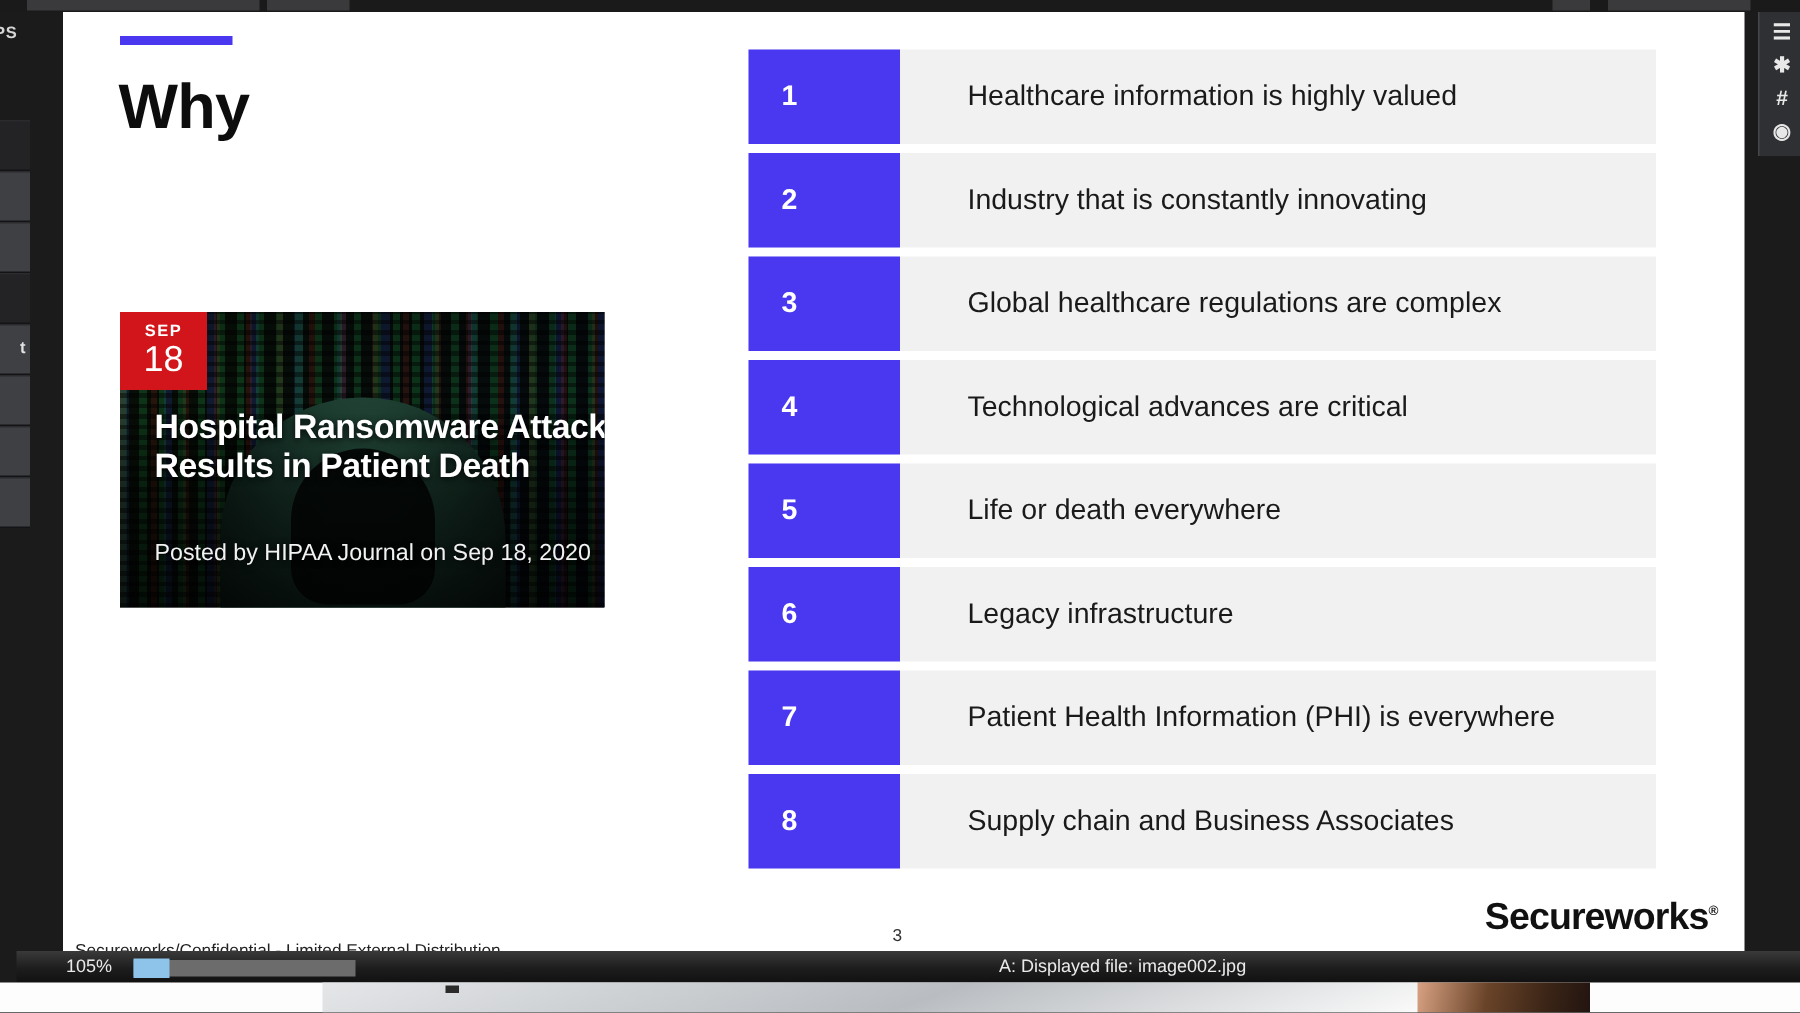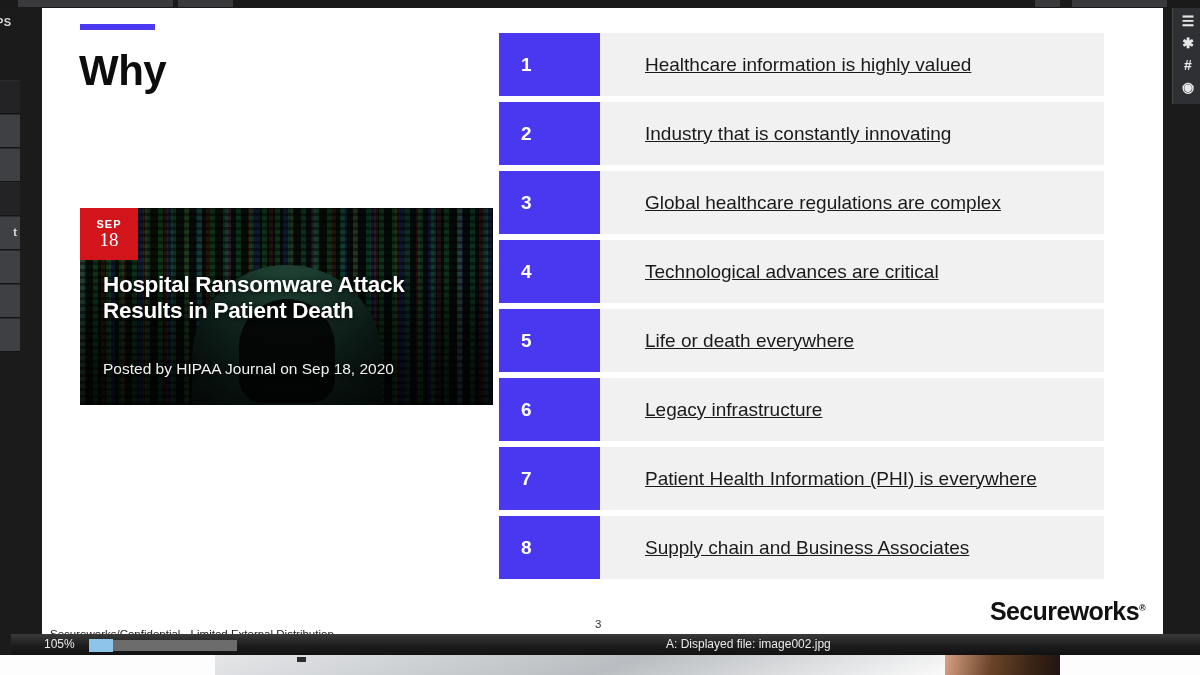"Healthcare information is highly valued" .row .txt { text-decoration: underline -> none }
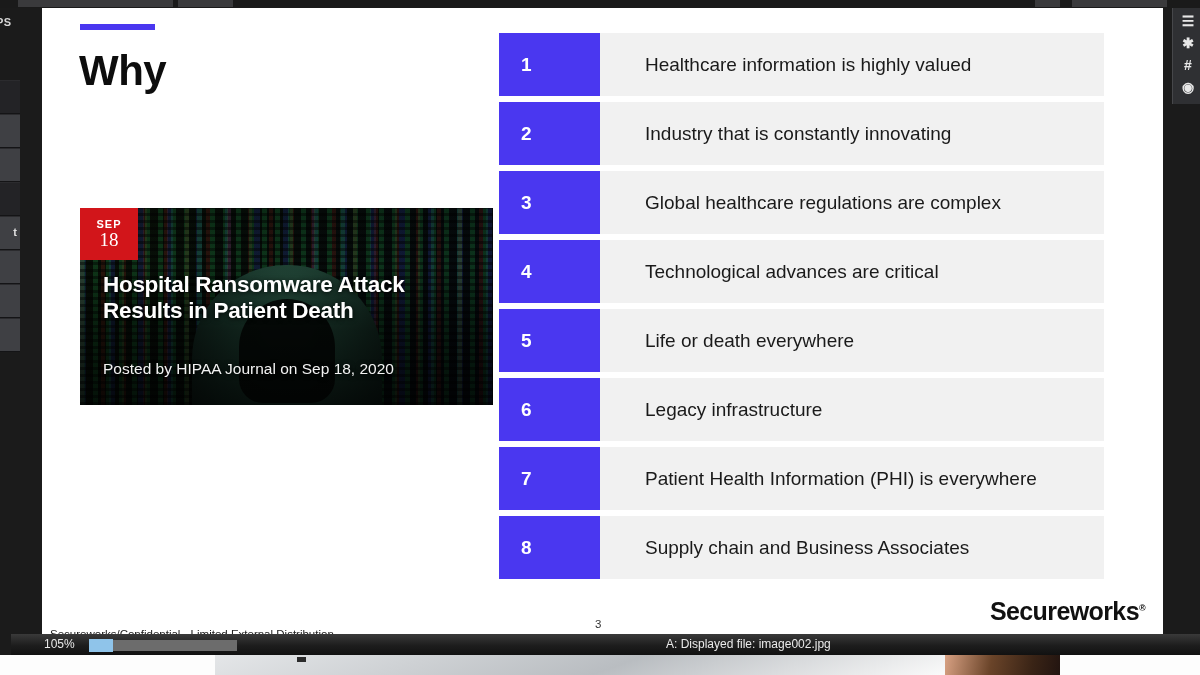"SEP" .card { width: 413px -> 323px }
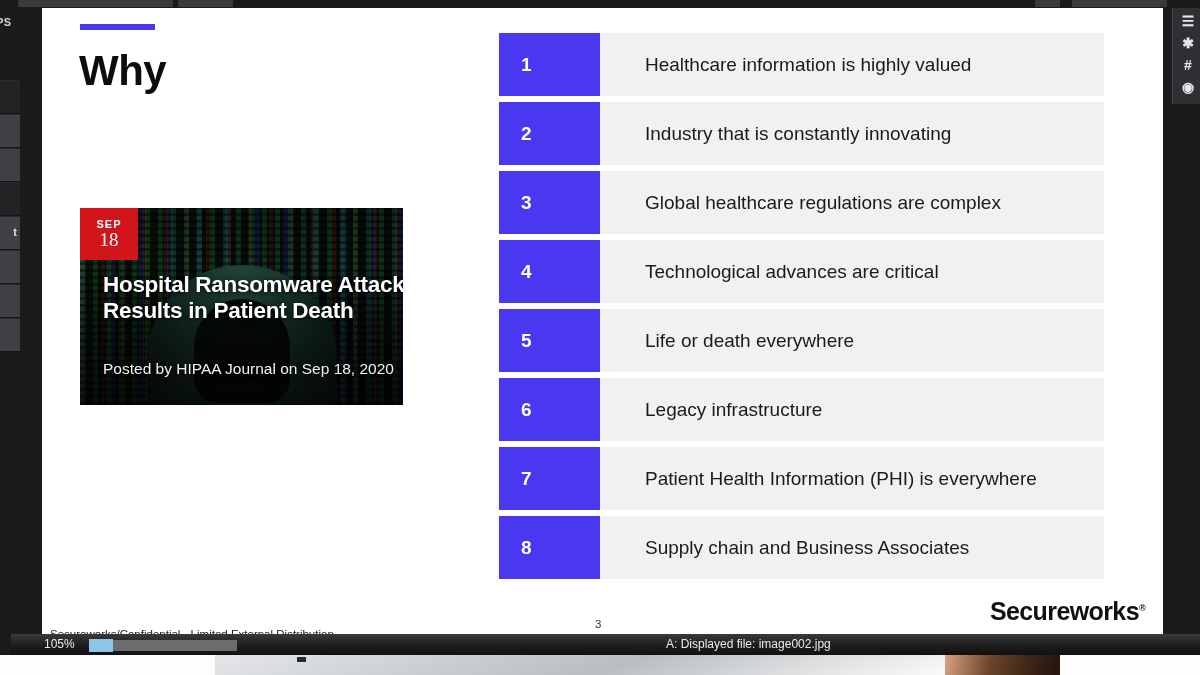"18" .datebox .day { font-family: Liberation Serif, serif -> none; font-size: 19px -> 24px }
